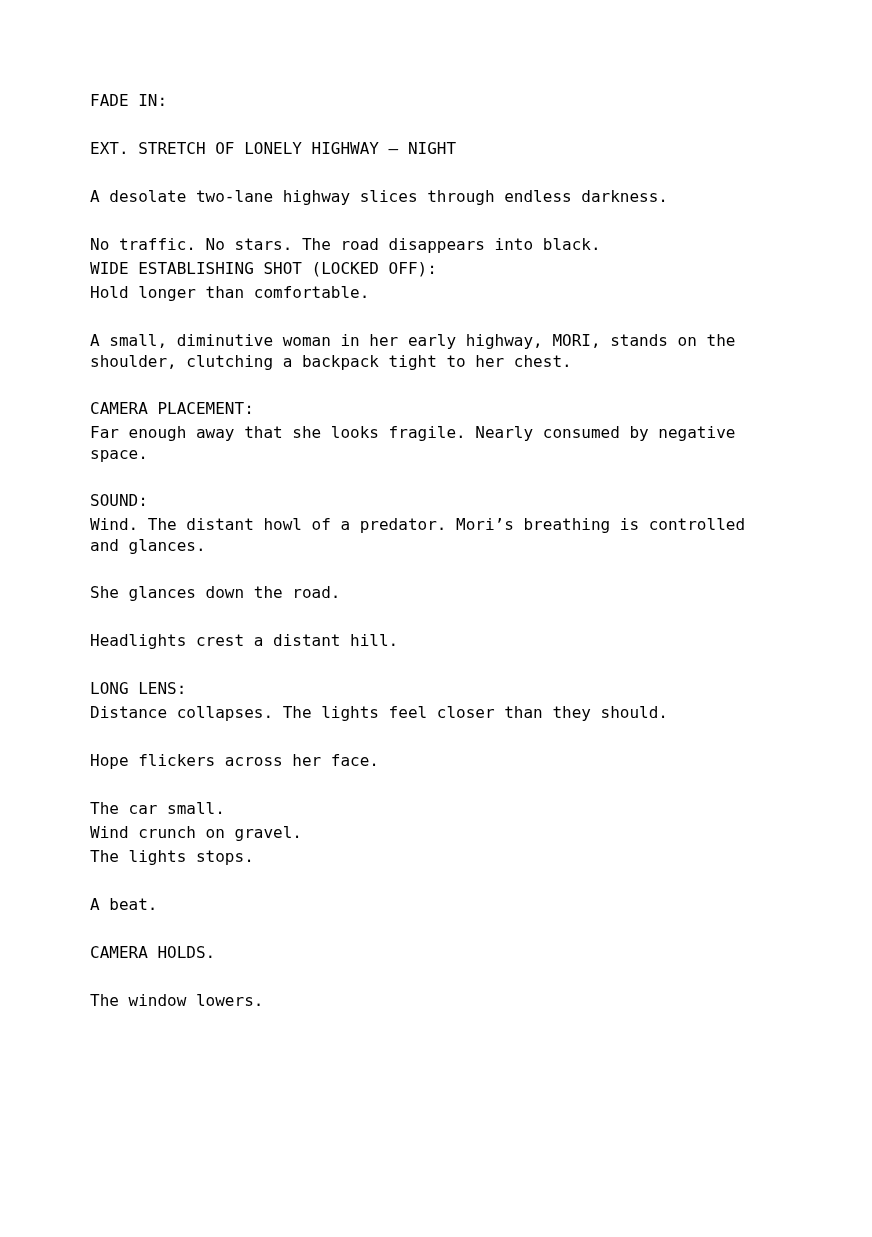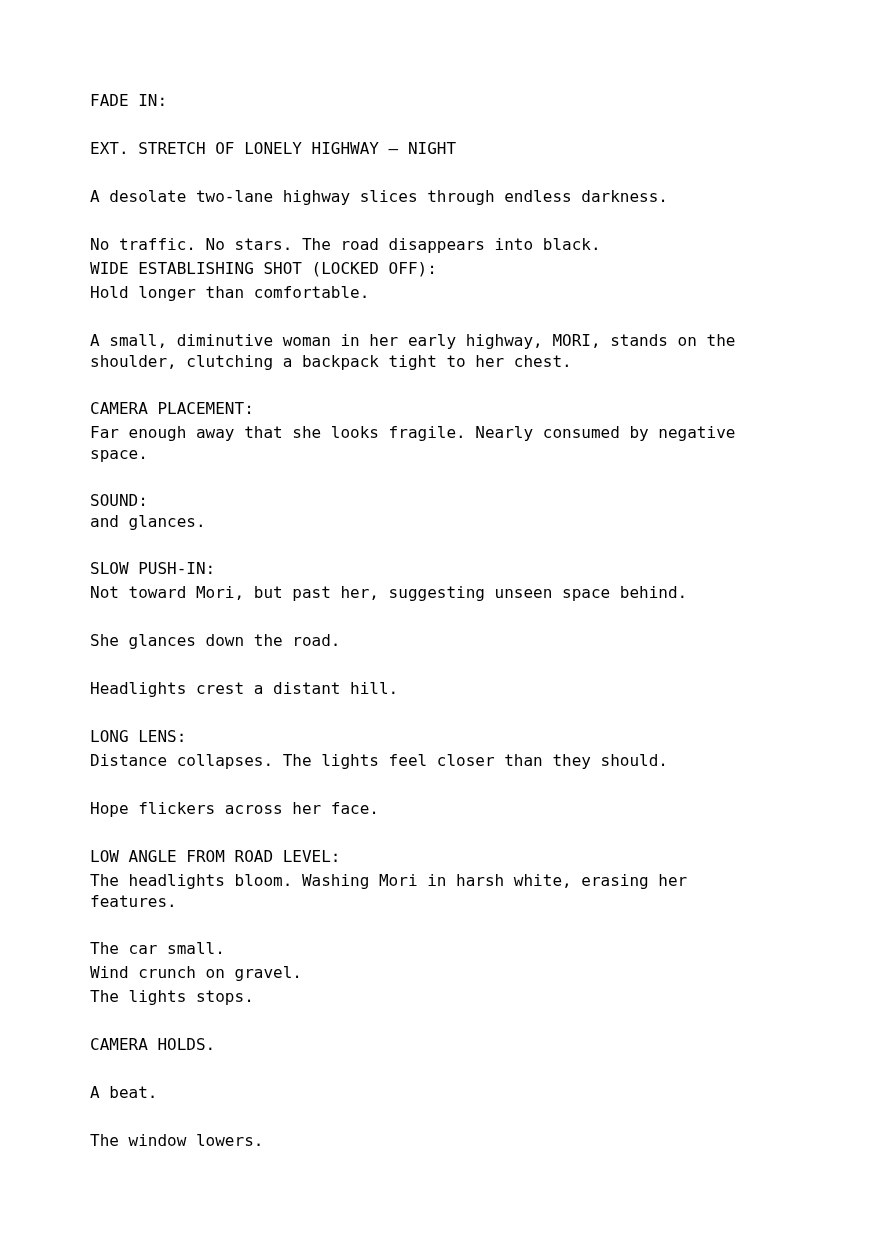"Wind. The distant howl of" span.line { html: none -> <span>Wind. The distant howl of a predator. Mori’s breathing is controlled</span> }
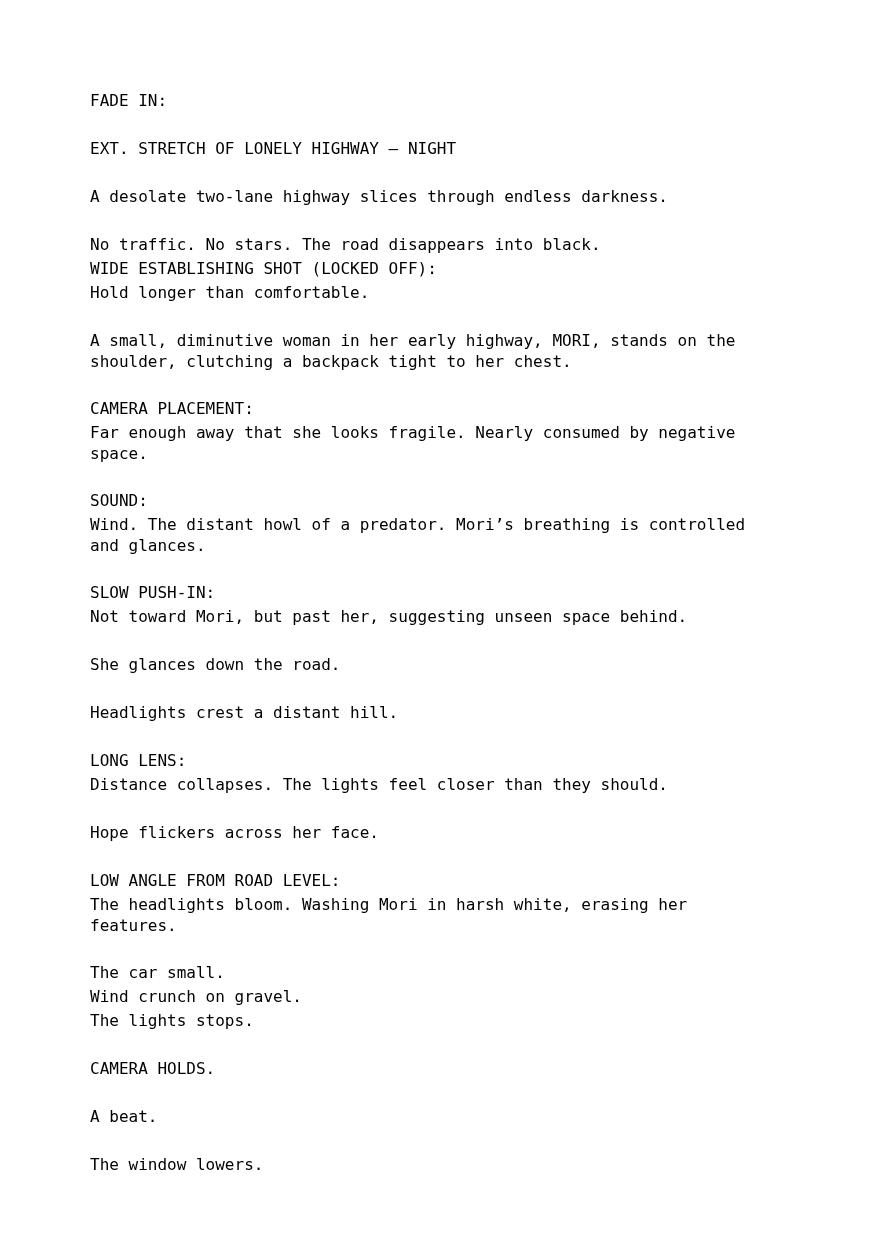"SLOW PUSH-IN:" div.block { html: <div> <span>SLOW PUSH-IN:</span> <span>Not toward Mori, but past her, suggesting unseen space behind.</span> </div> -> none }
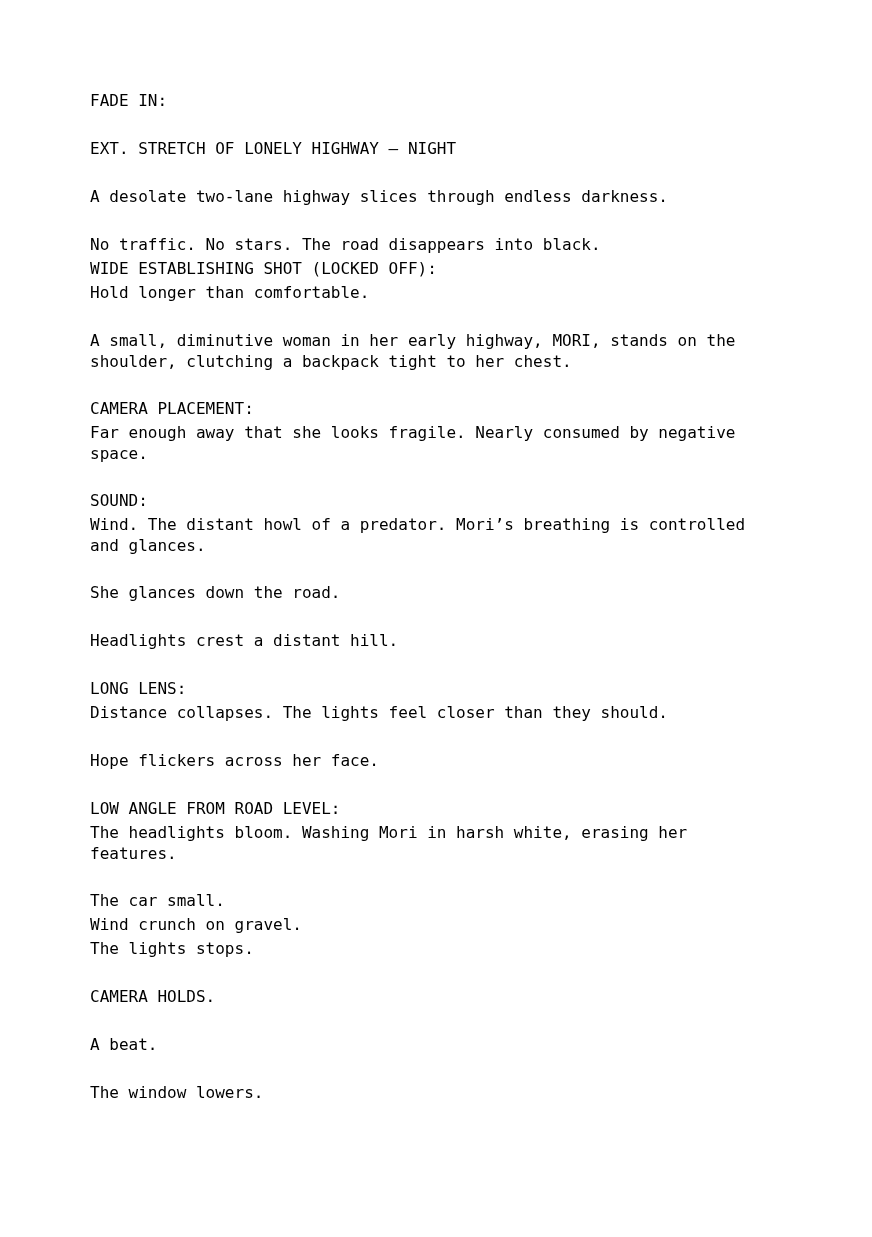"LOW ANGLE FROM ROAD LEVEL:" div.block { html: <div> <span>LOW ANGLE FROM ROAD LEVEL:</span> <span>The headlights bloom. Washing Mori in harsh white, erasing her</span> <span>features.</span> </div> -> none }
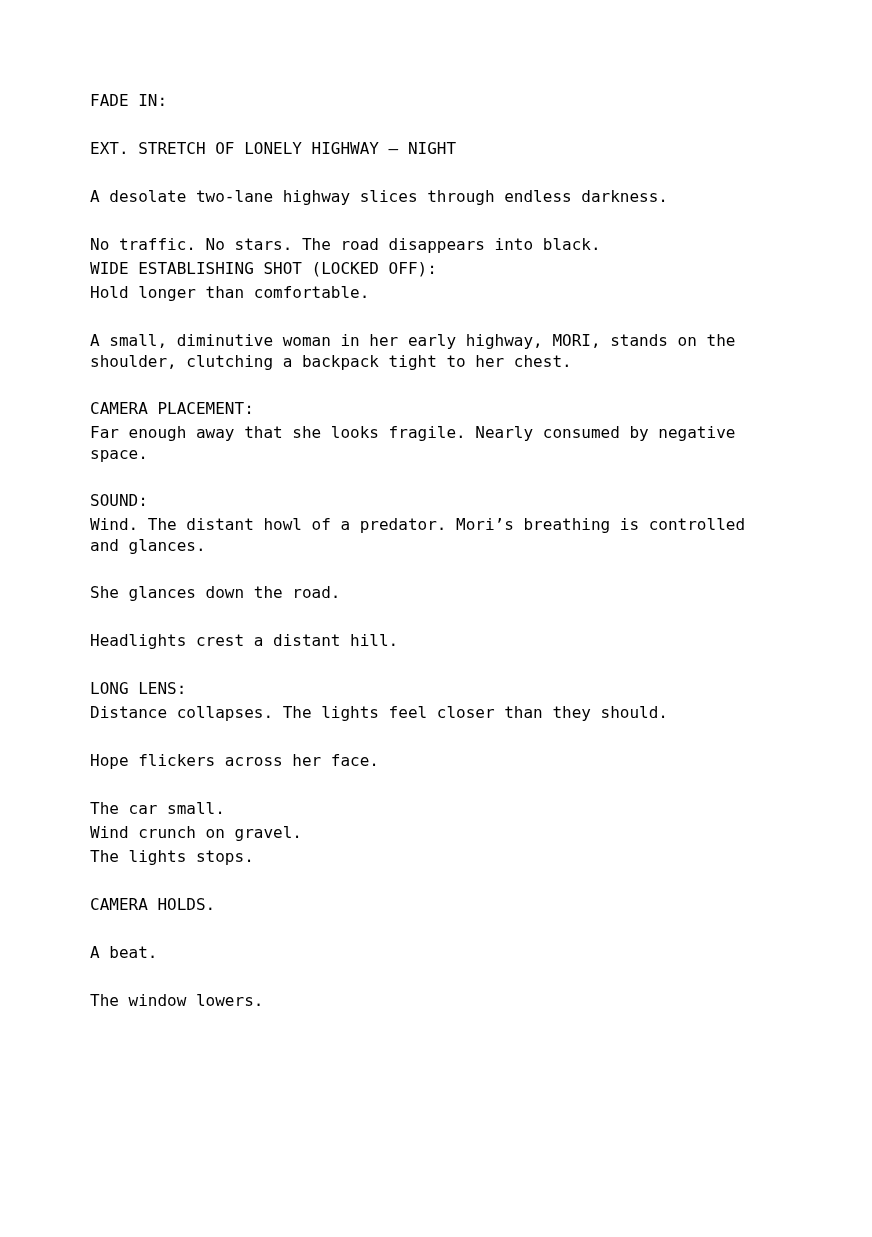"CAMERA HOLDS." div.block { order: before "A beat." -> after "A beat." }
